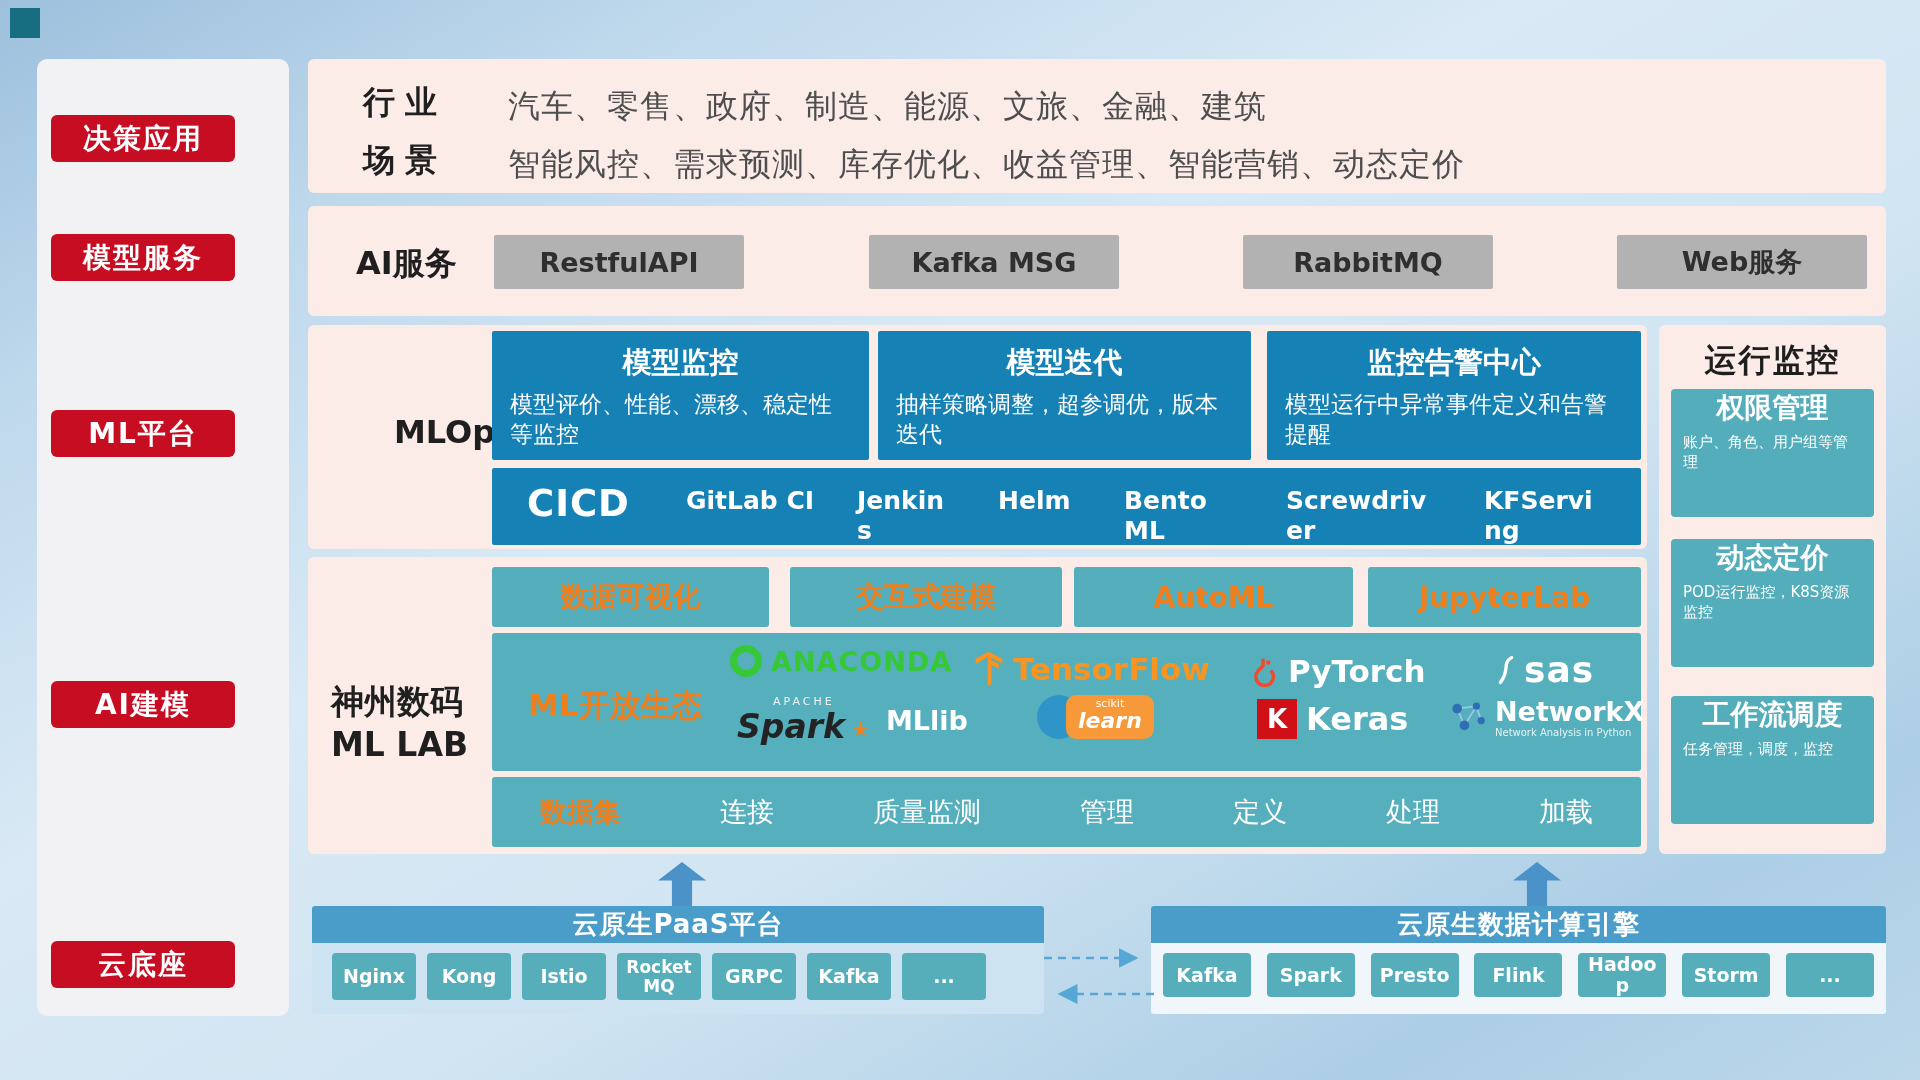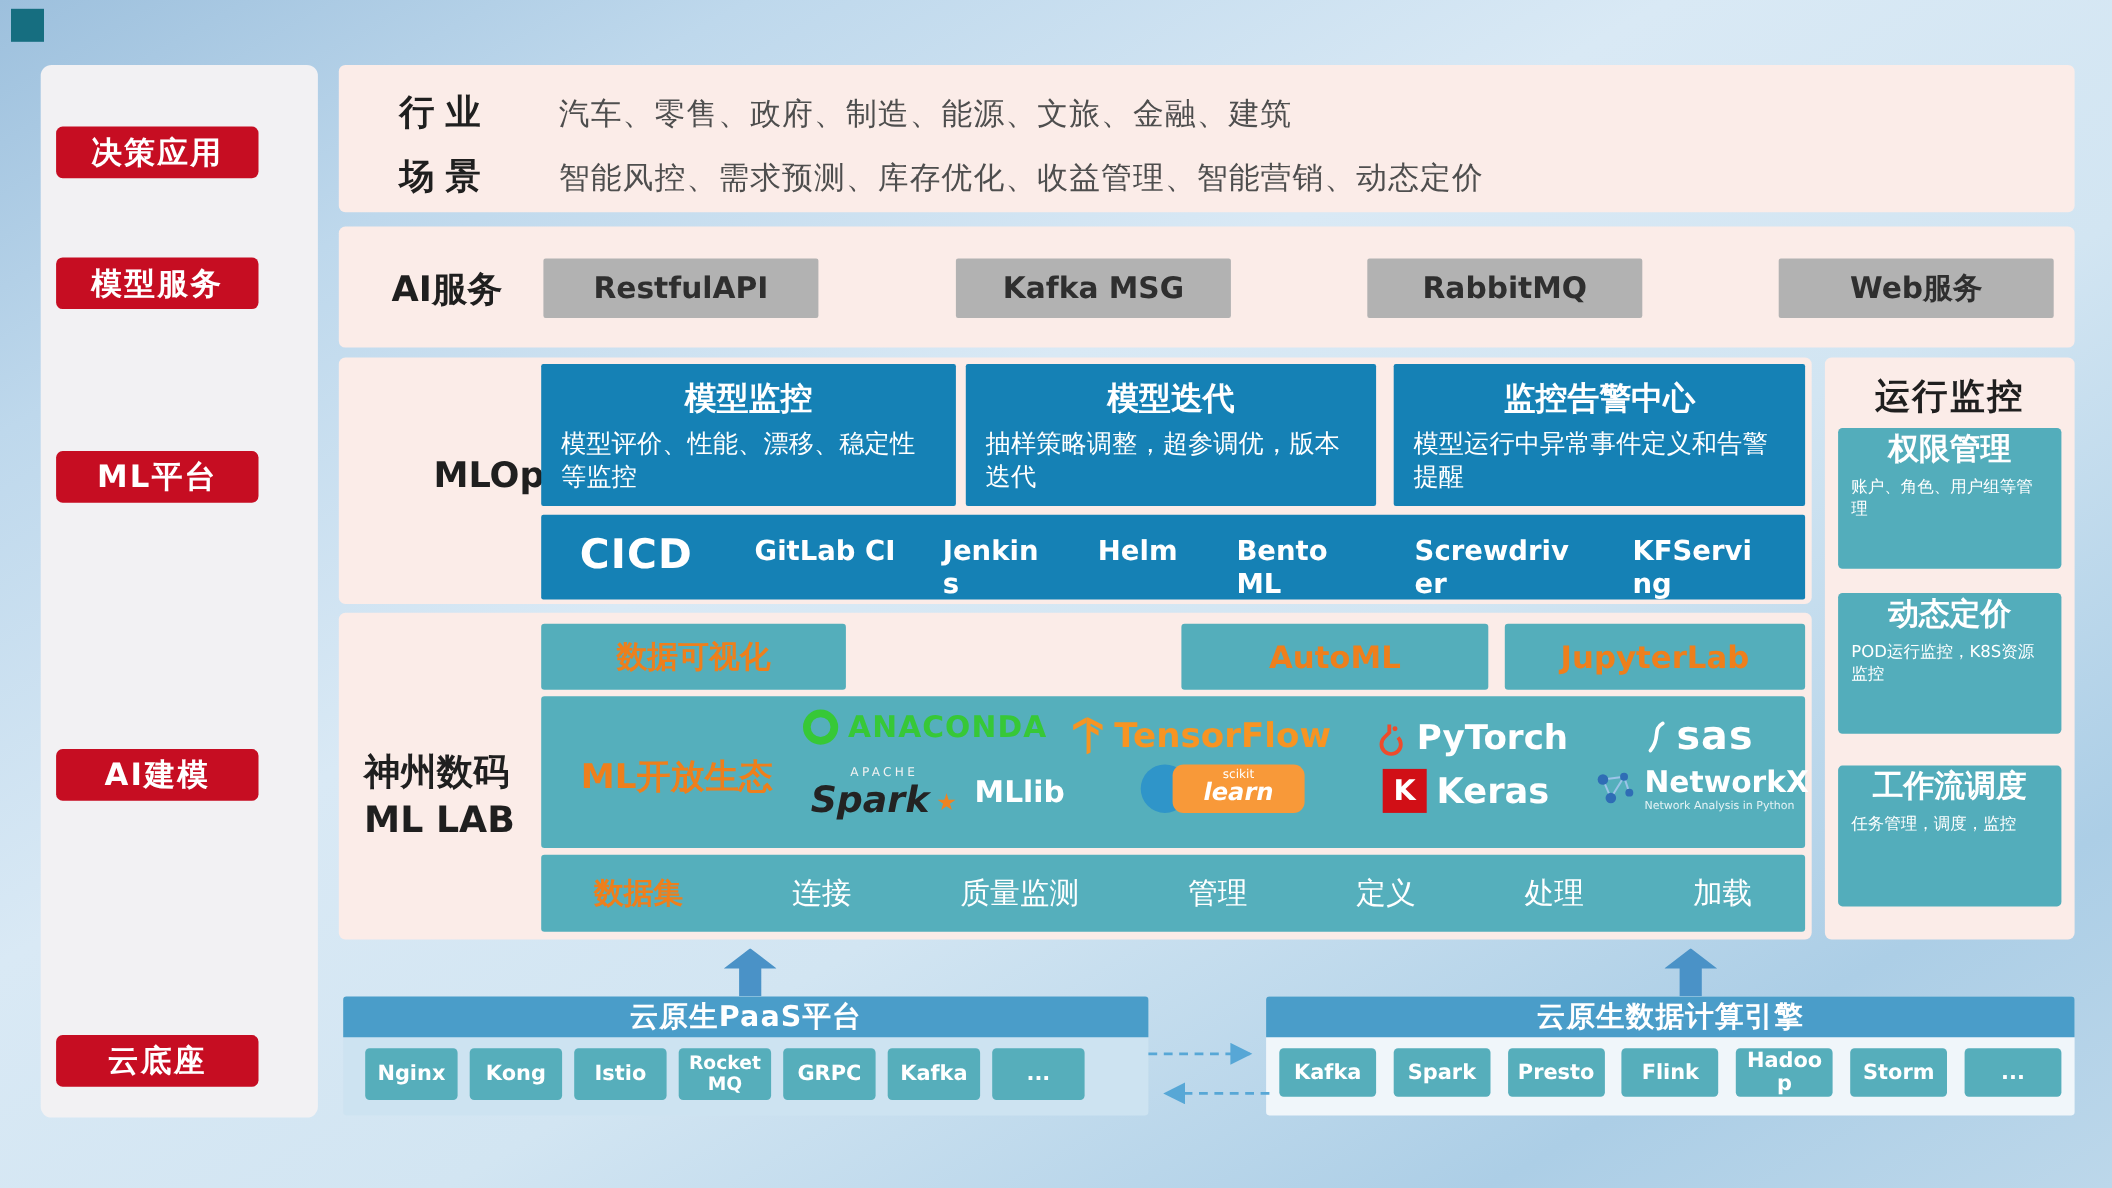"汽车、零售、政府、制造、能源、文旅、金融、建筑" .band-value { font-size: 28px -> 32px }
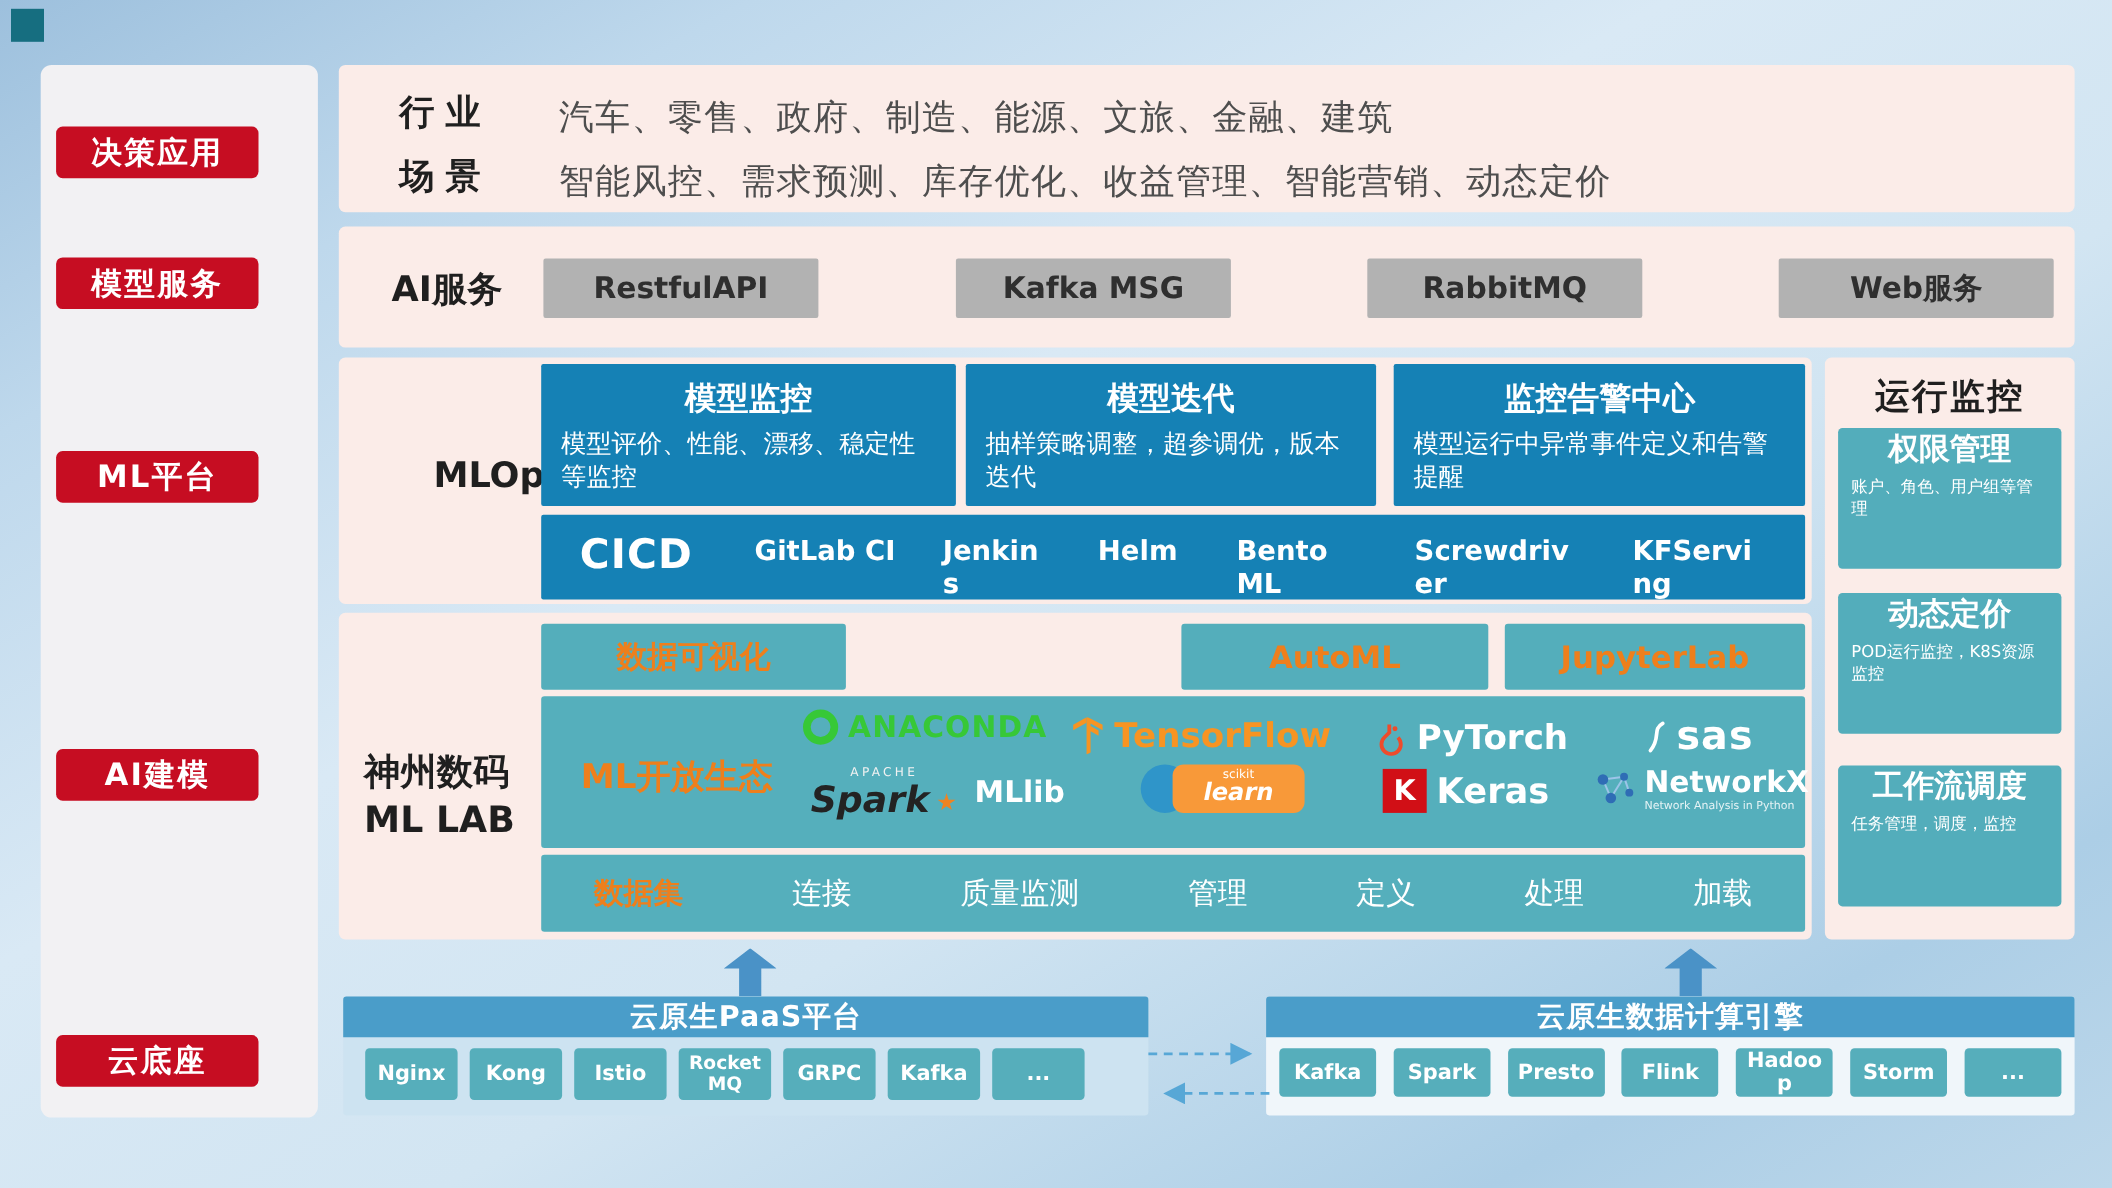"交互式建模" div.tool-btn { html: none -> <div>交互式建模</div> }
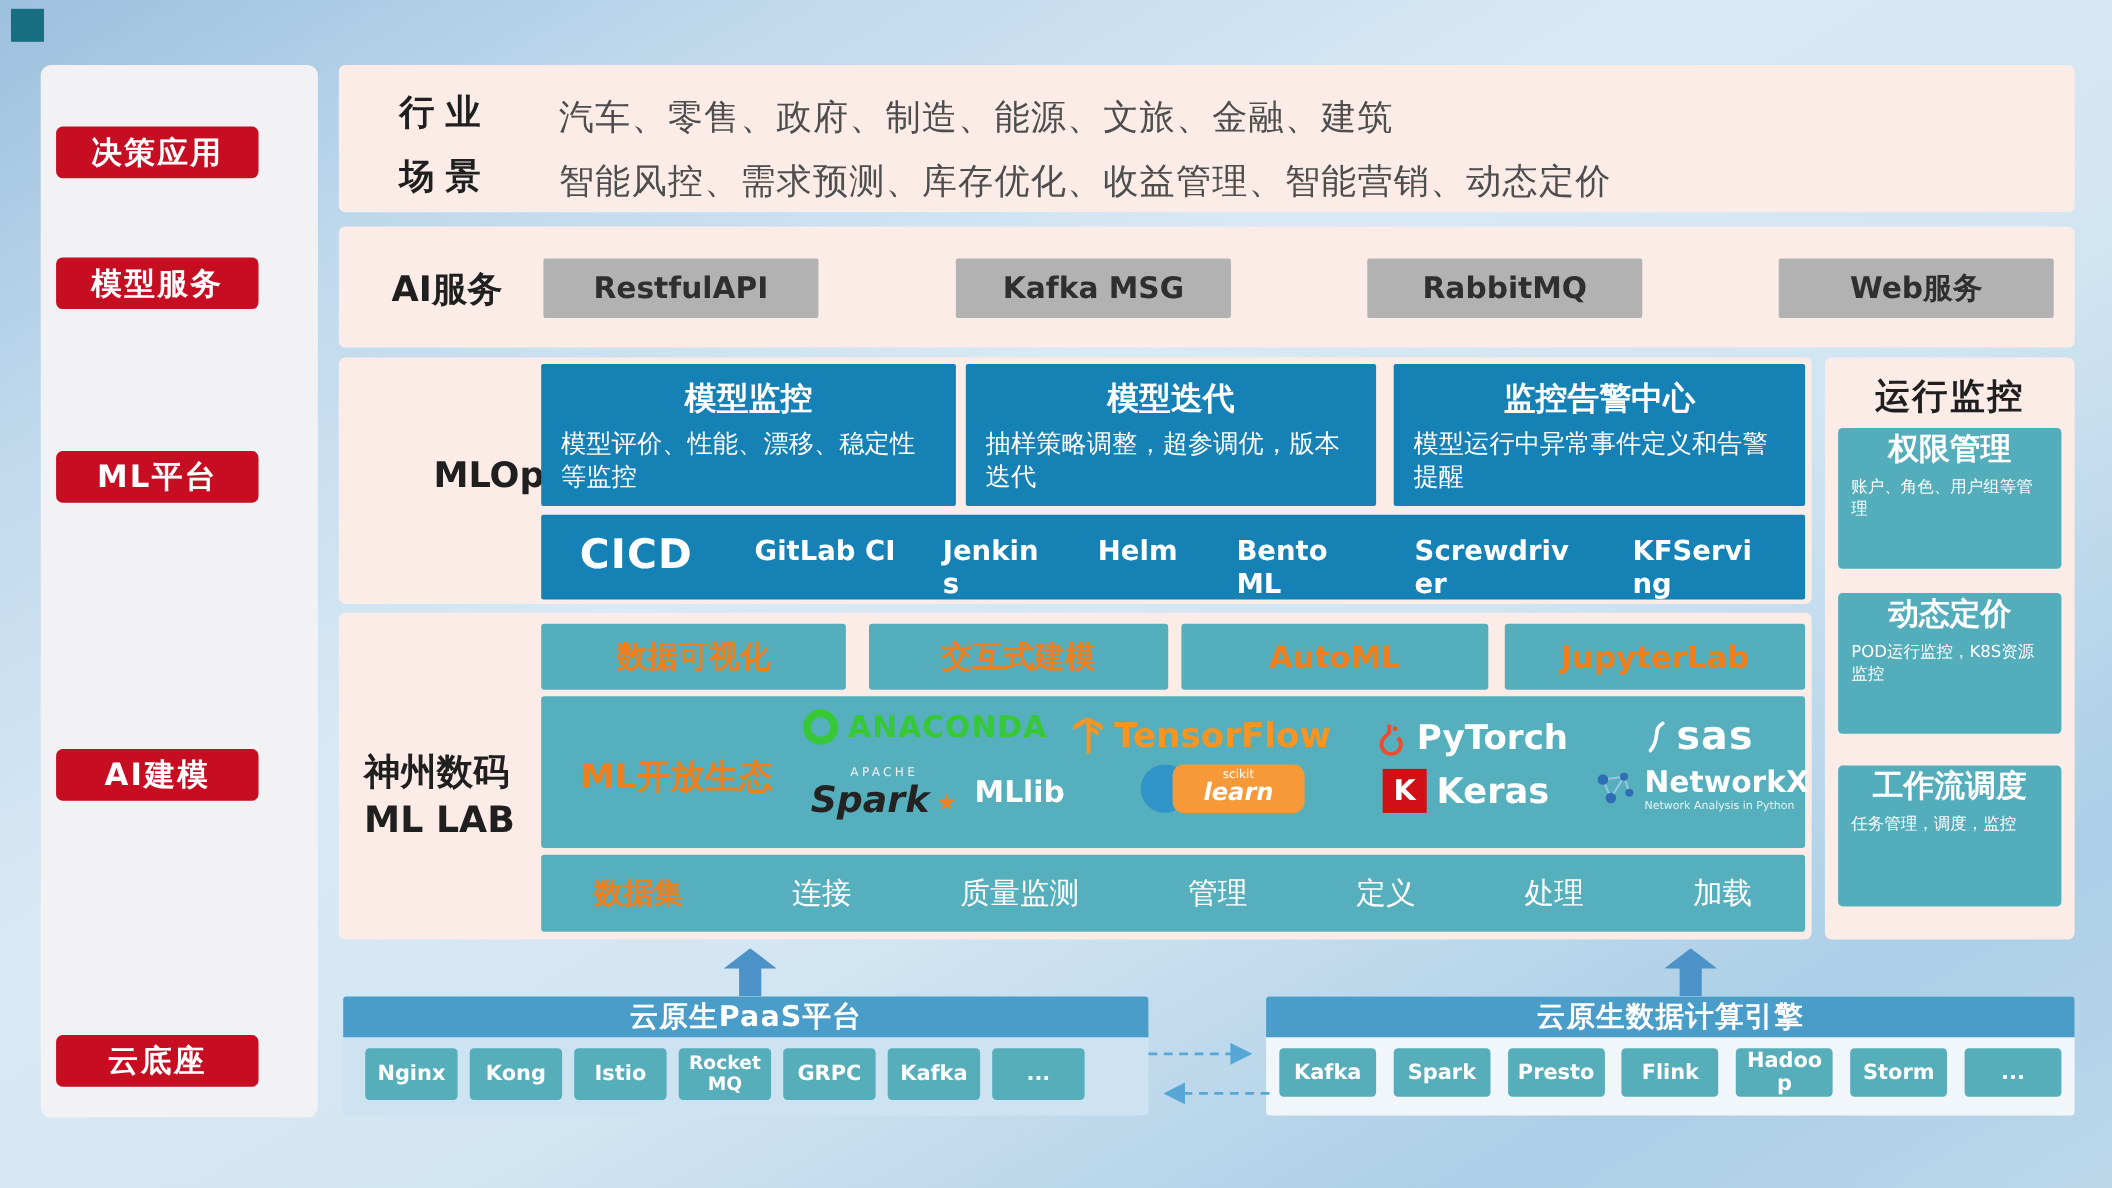"scikit" .skl-badge { padding: 3px 28px 5px -> 3px 12px 5px }
